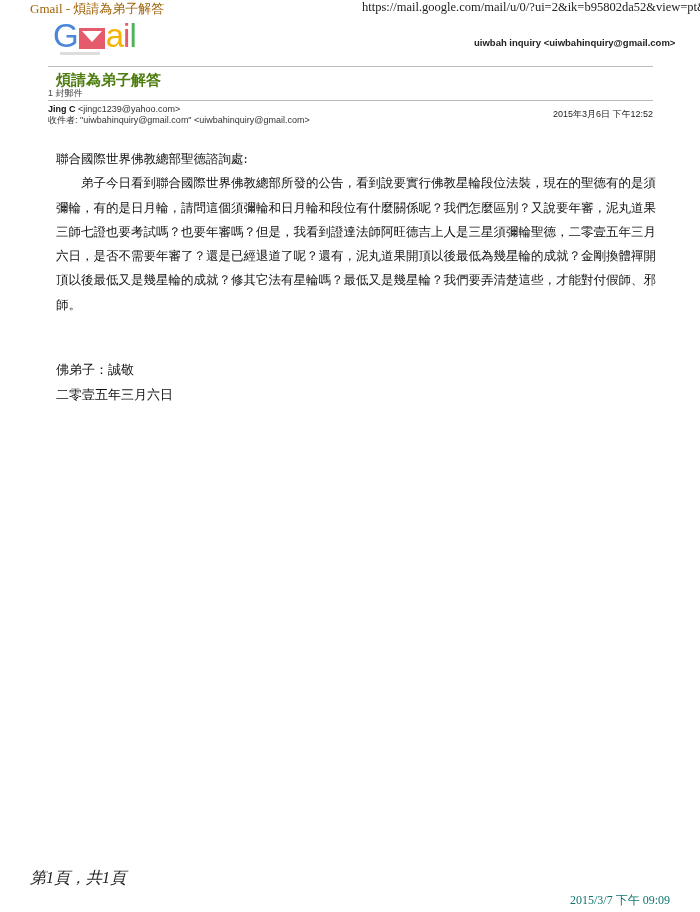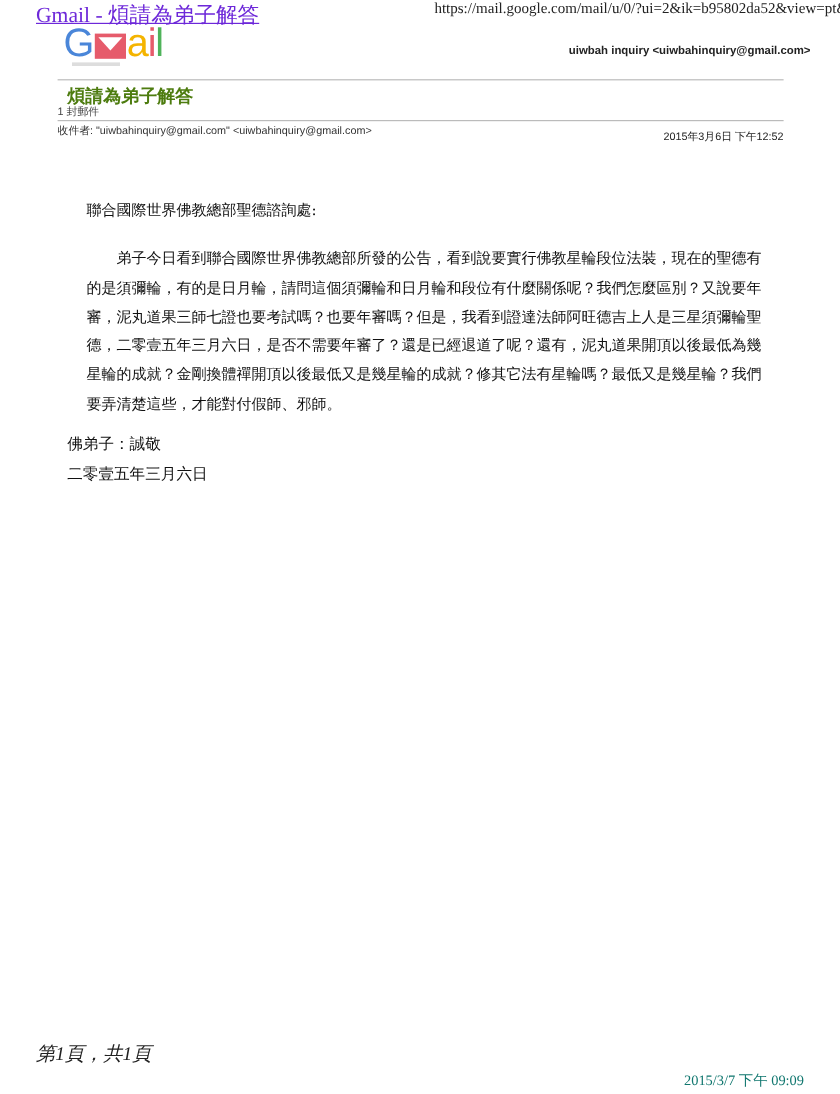"Gmail - 煩請為弟子解答" .print-header-left { color: #6d28d9 -> #a16207; font-size: 18px -> 13px; text-decoration: underline -> none }
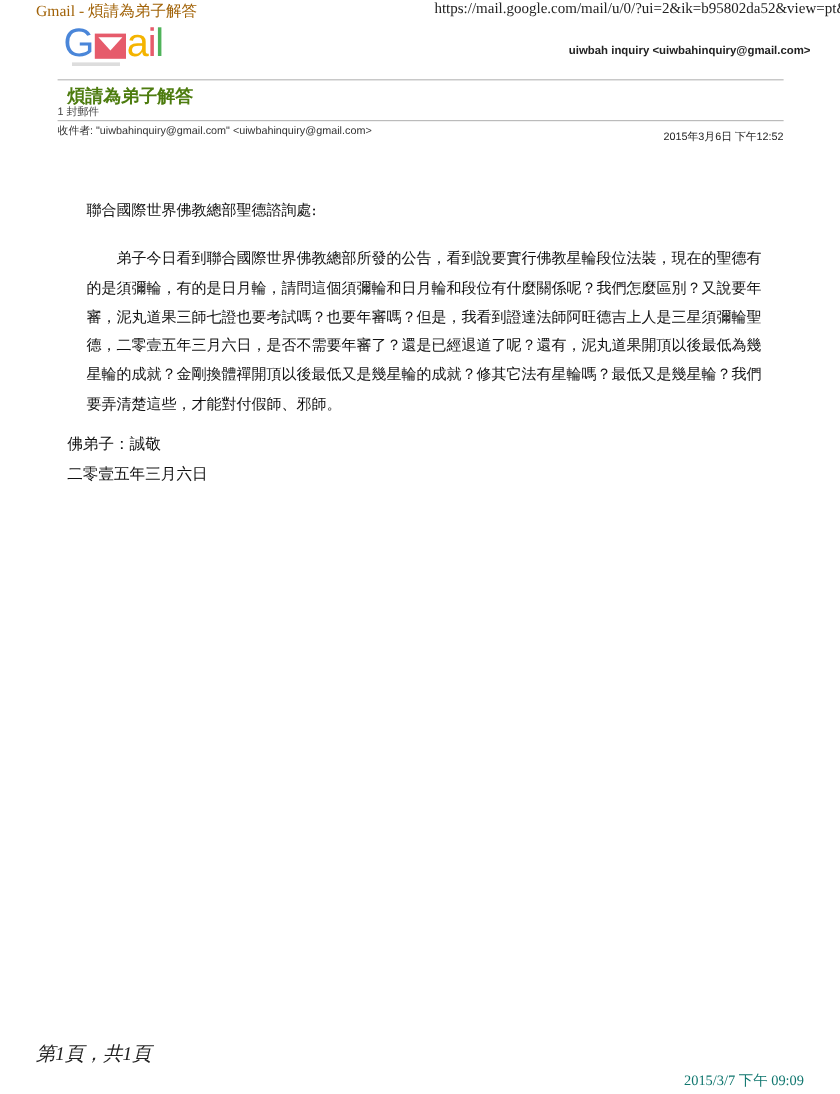"Jing C <jingc1239@yahoo.com>" div { html: none -> <div> <span>Jing C</span> <span>&lt;jingc1239@yahoo.com&gt;</span> </div> }
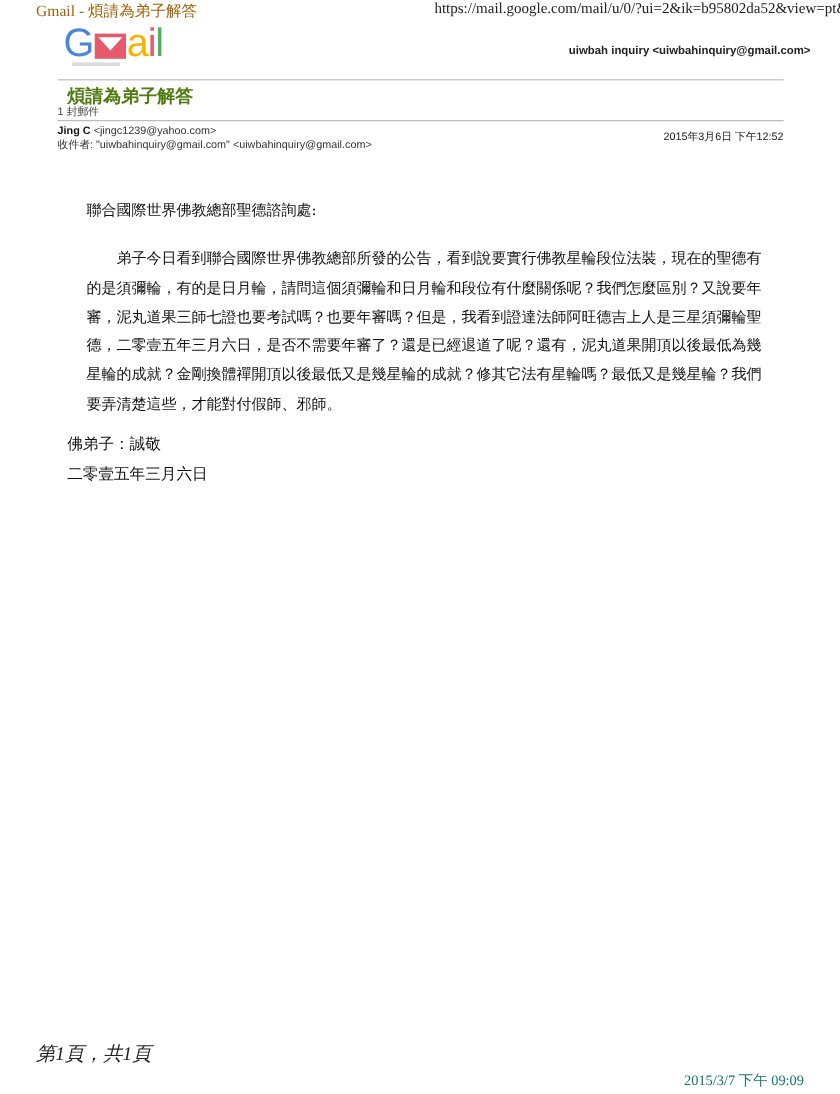"聯合國際世界佛教總部聖德諮詢處:" .body p { margin: 16px -> 0 }
